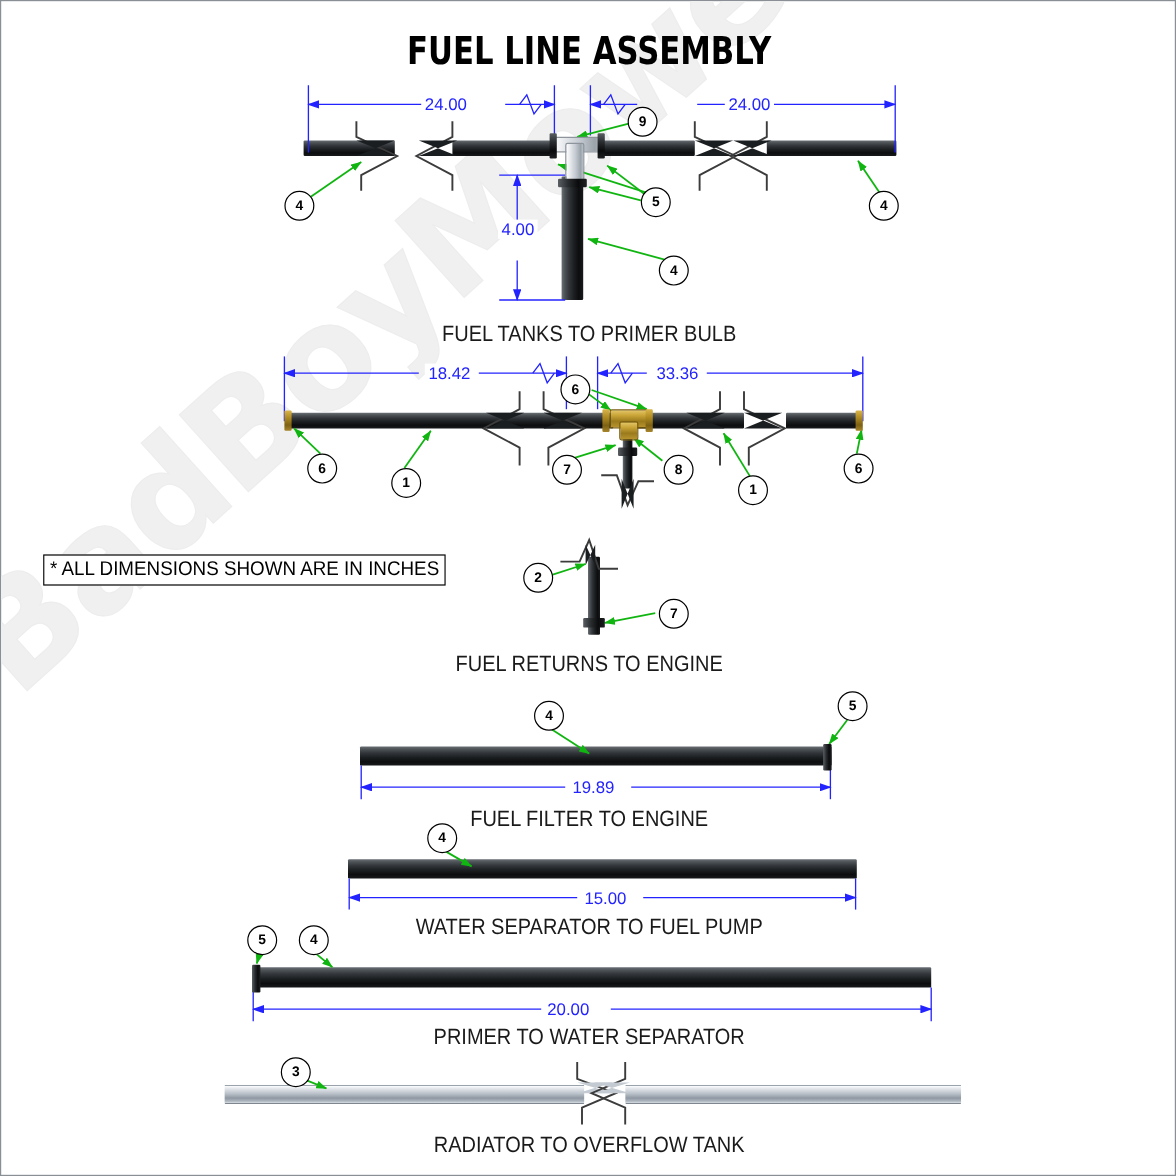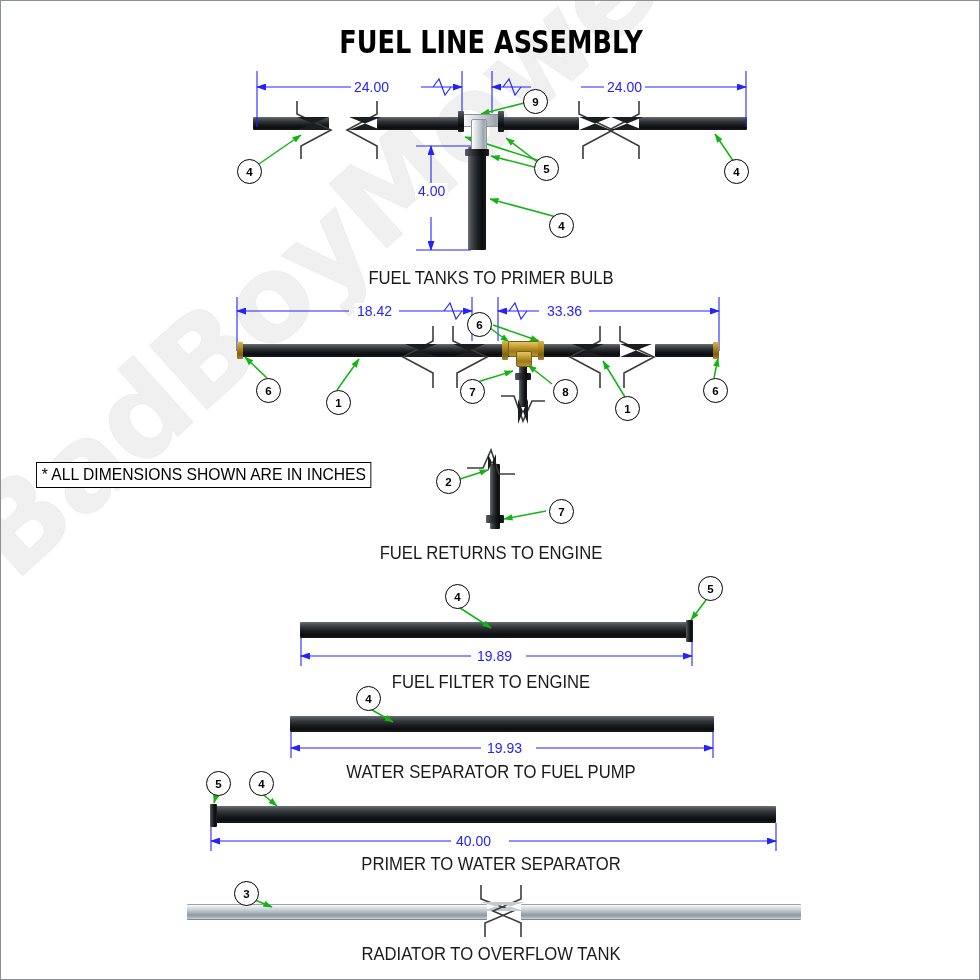"19.93" div.dimtext { text: 19.93 -> 15.00 }
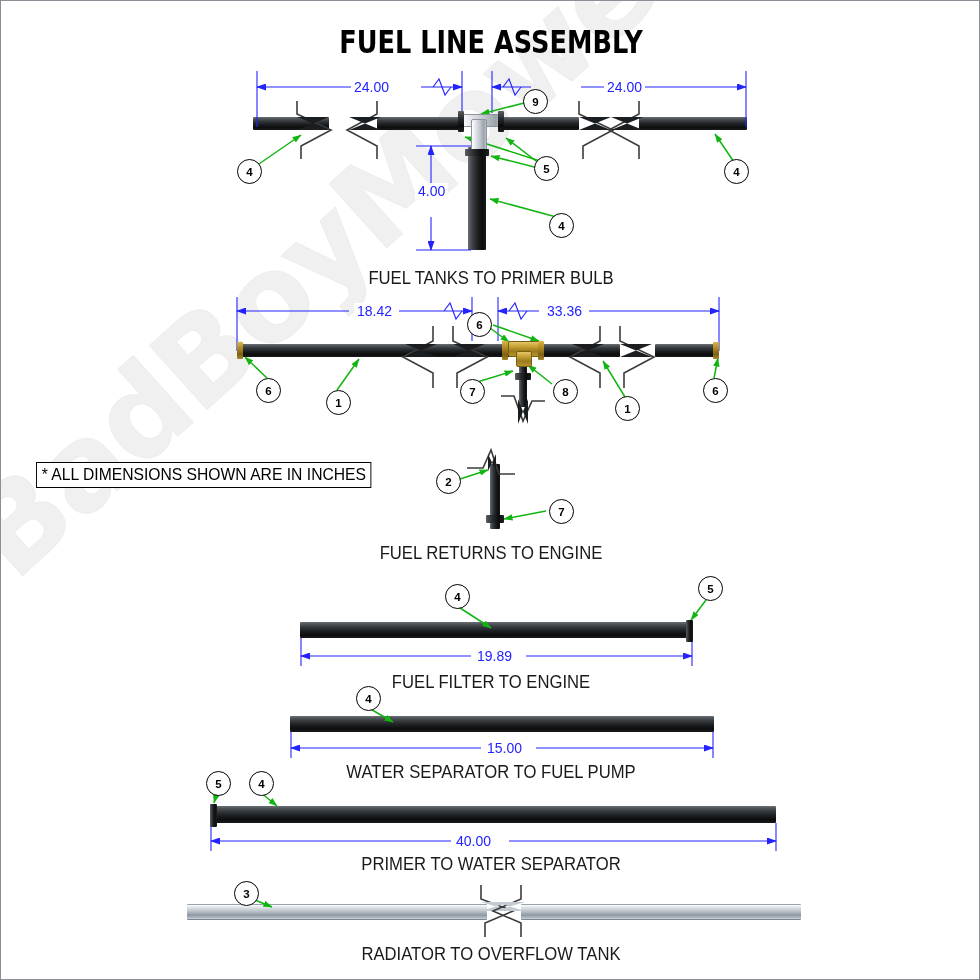"40.00" div.dimtext { text: 40.00 -> 20.00 }
